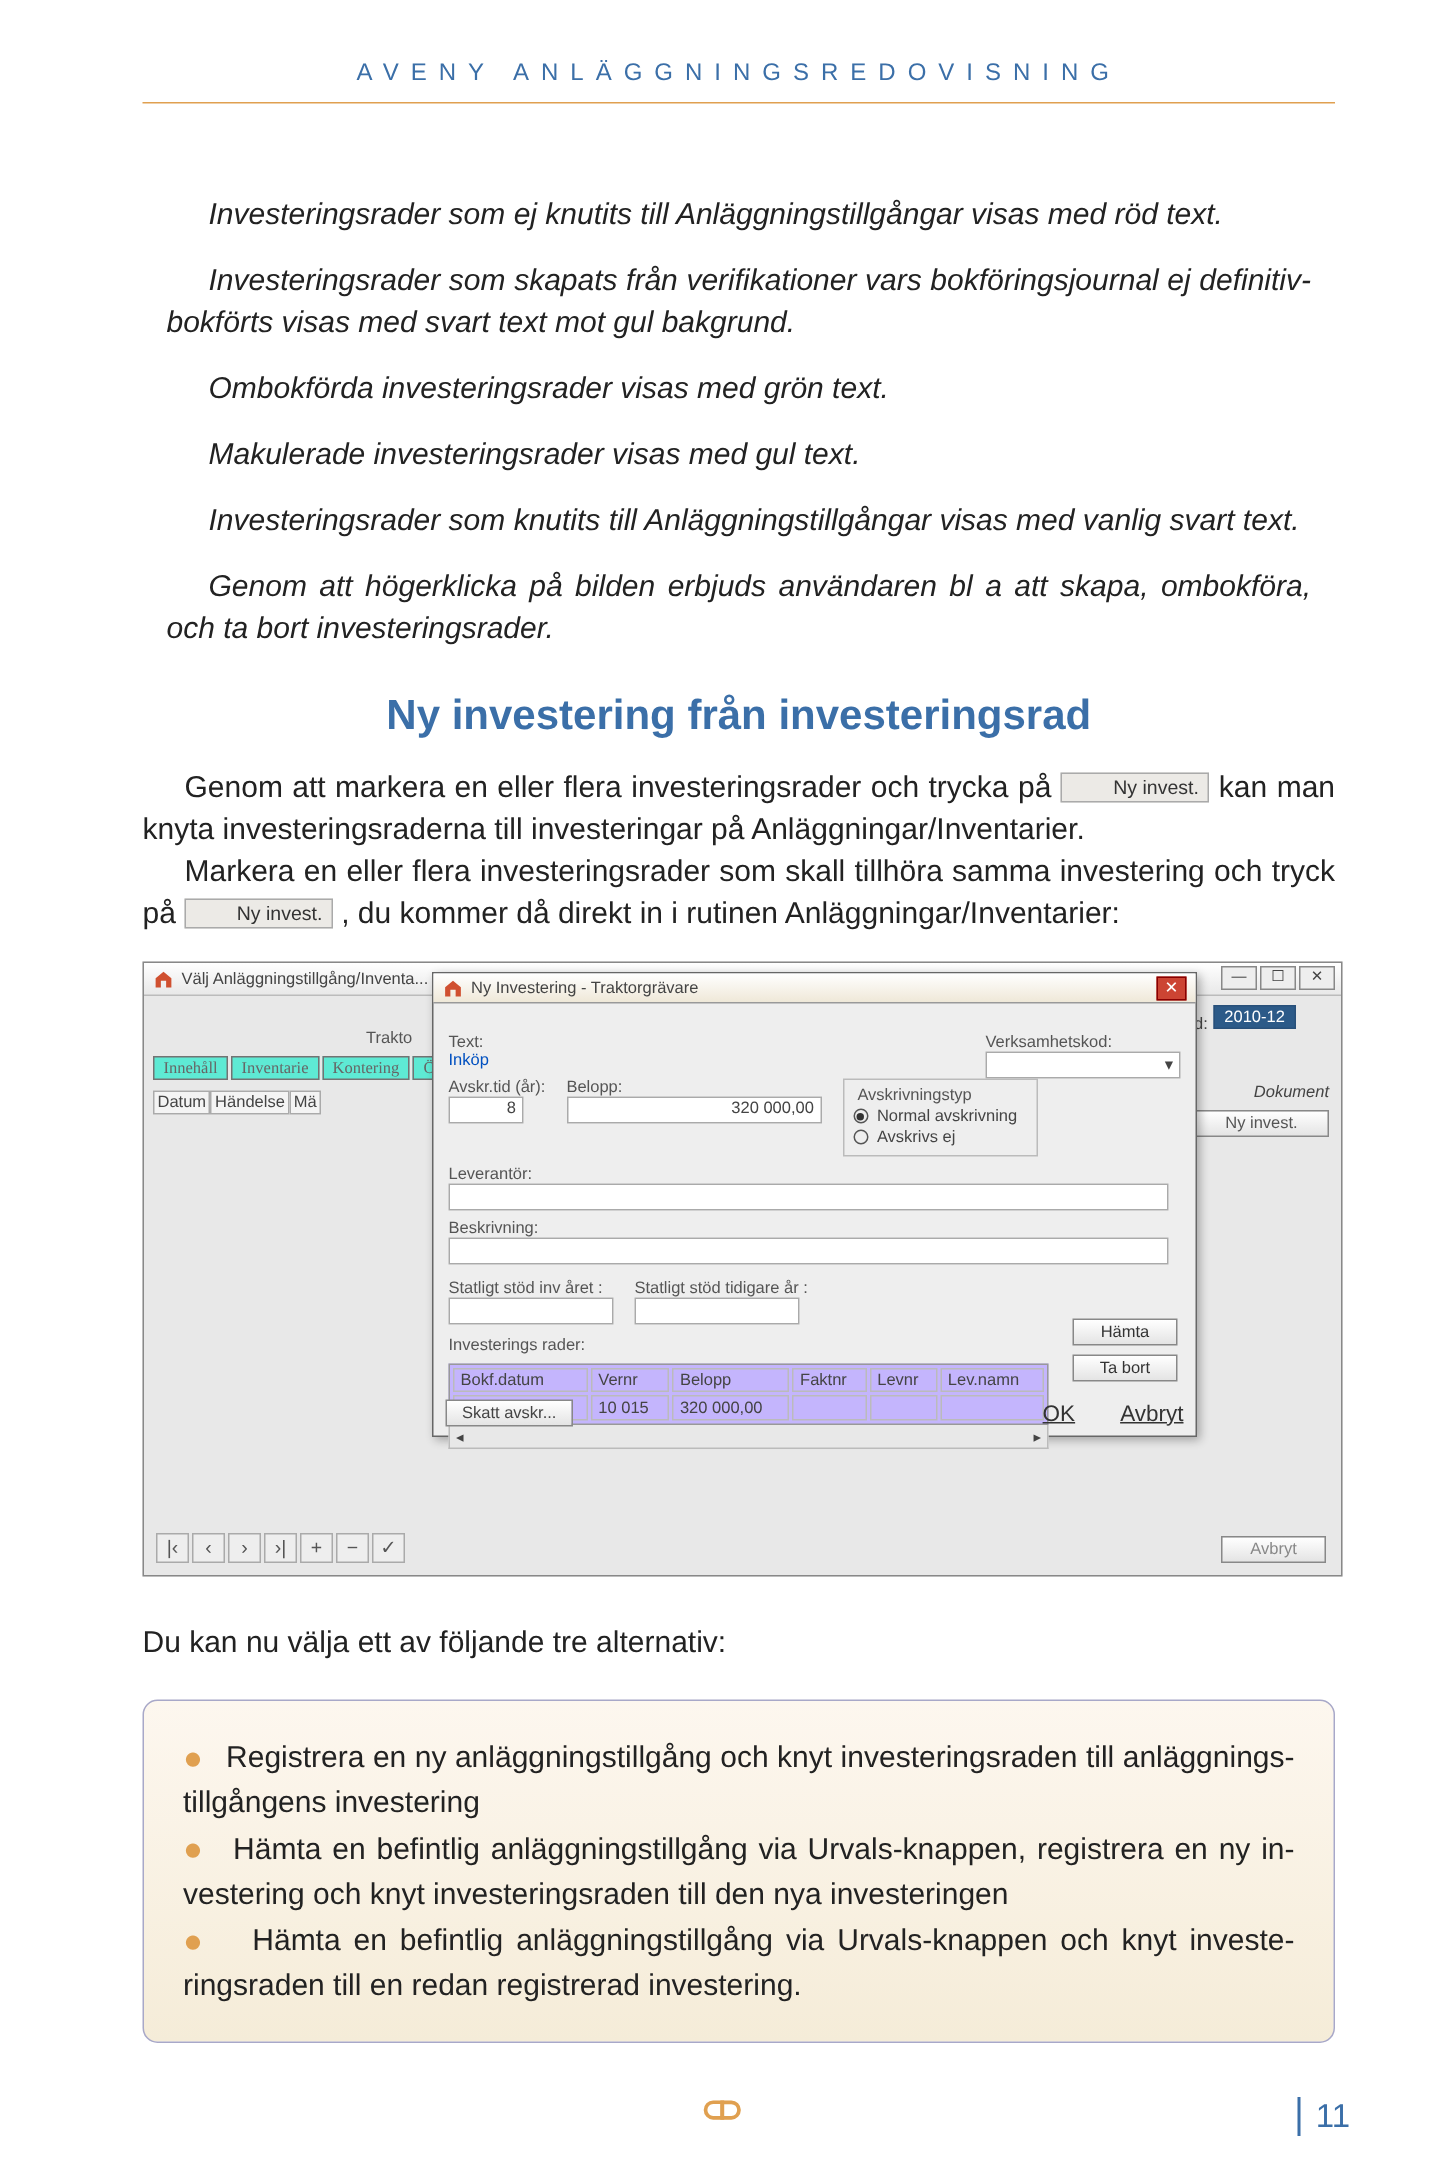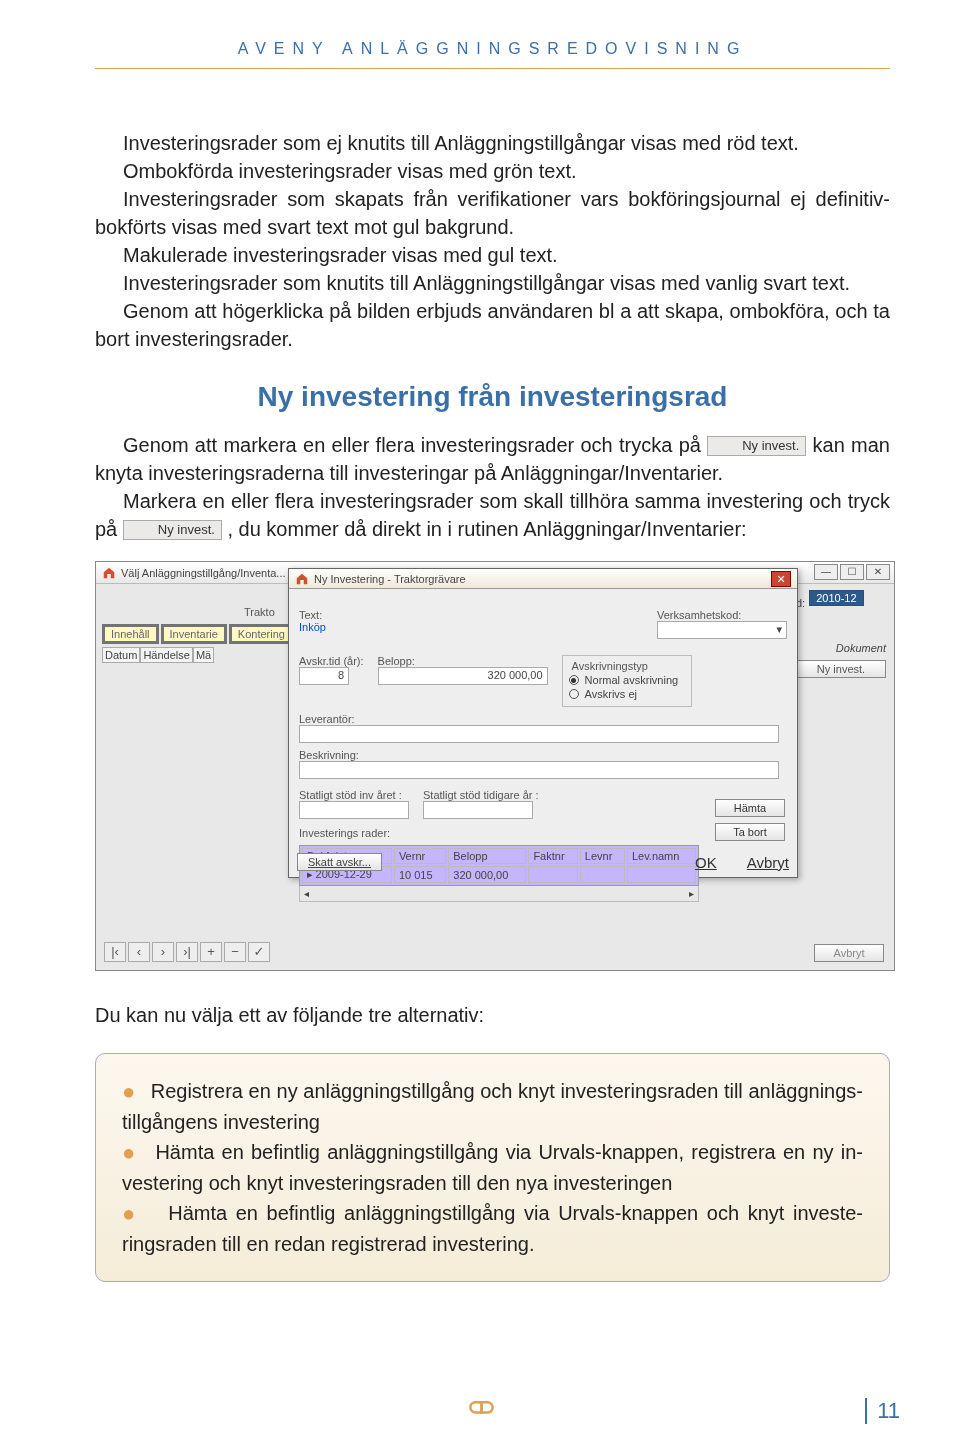"Investeringsrader som ej knutits till" .body-text p { font-style: none -> italic; margin: 0 -> 16px }
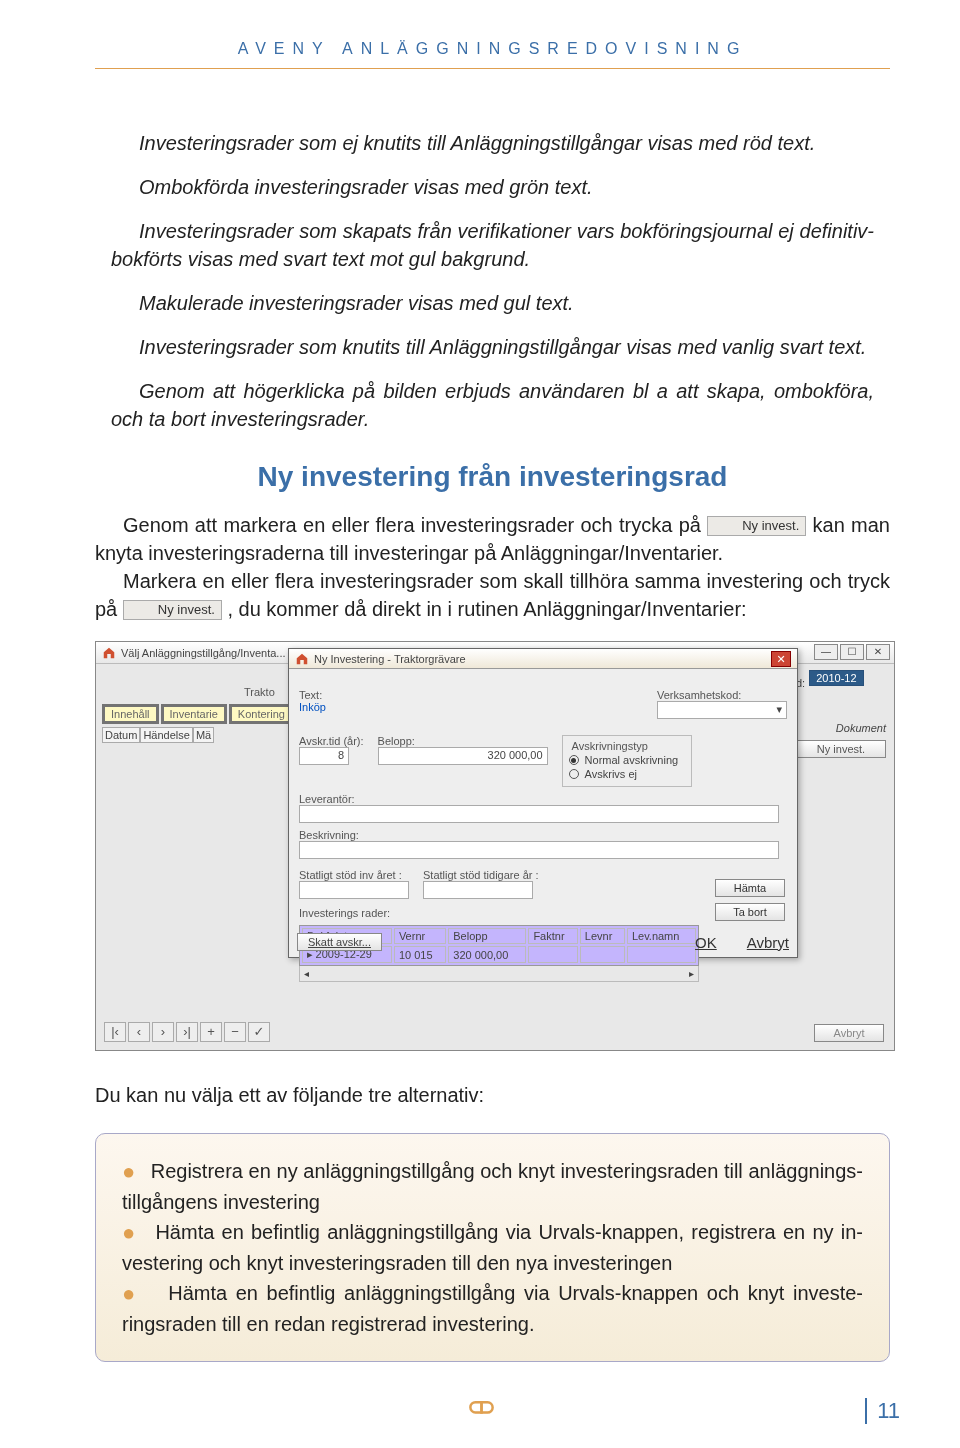"Ombokförda investeringsrader visas med" p { order: before "Investeringsrader som skapats från" -> after "Investeringsrader som skapats från" }
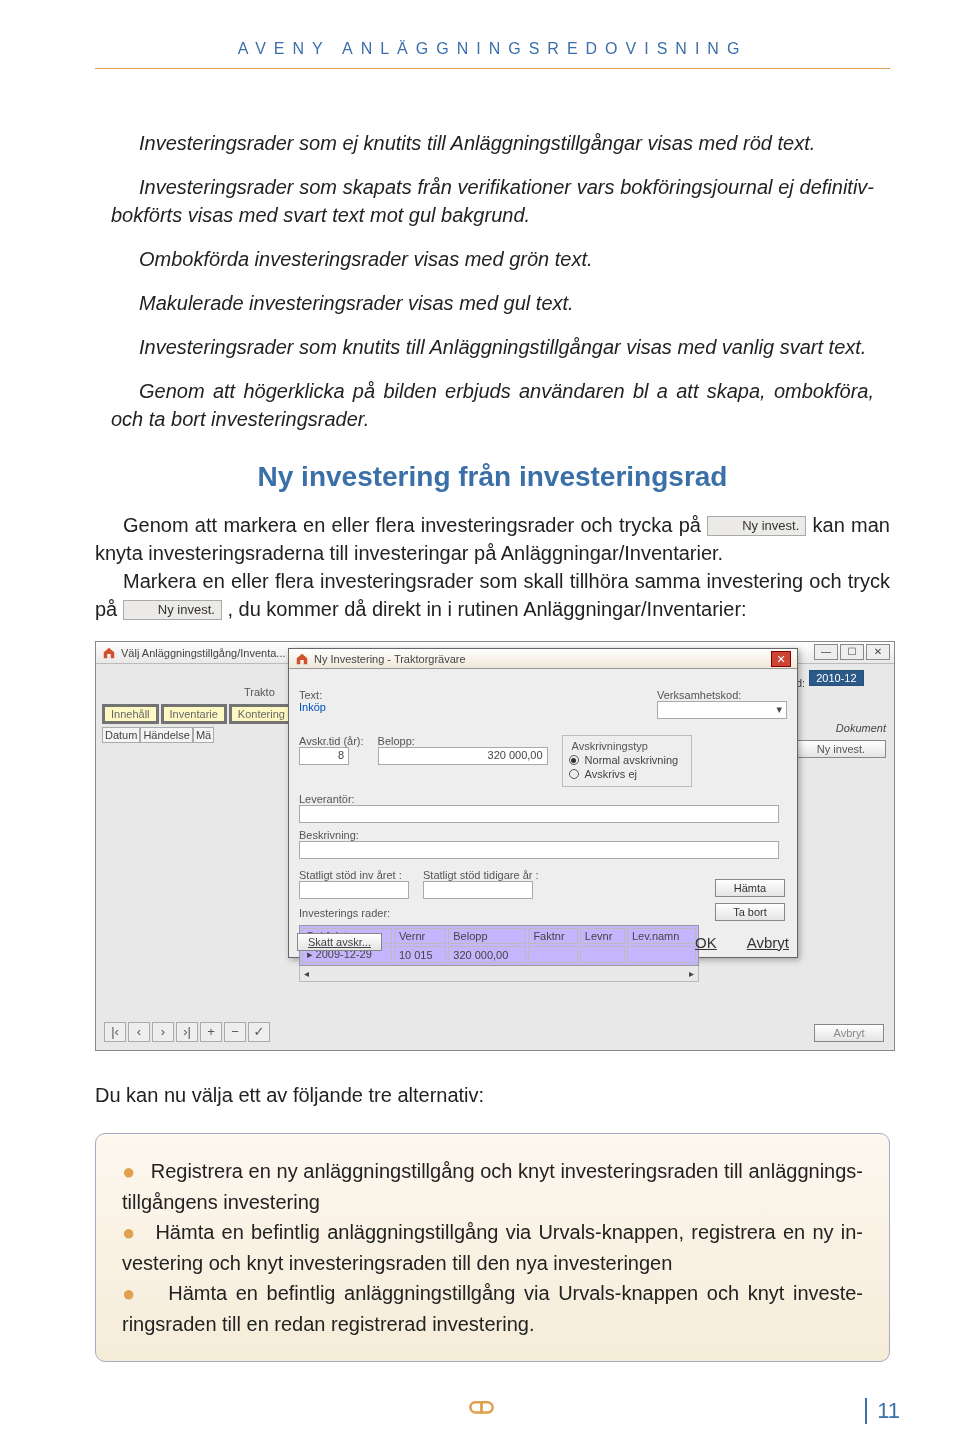"Innehåll" .bg-tab { background: #fef9c3 -> #5eead4; border: 3px solid #737373 -> 1px solid #737373; font-family: none -> Liberation Serif, serif }
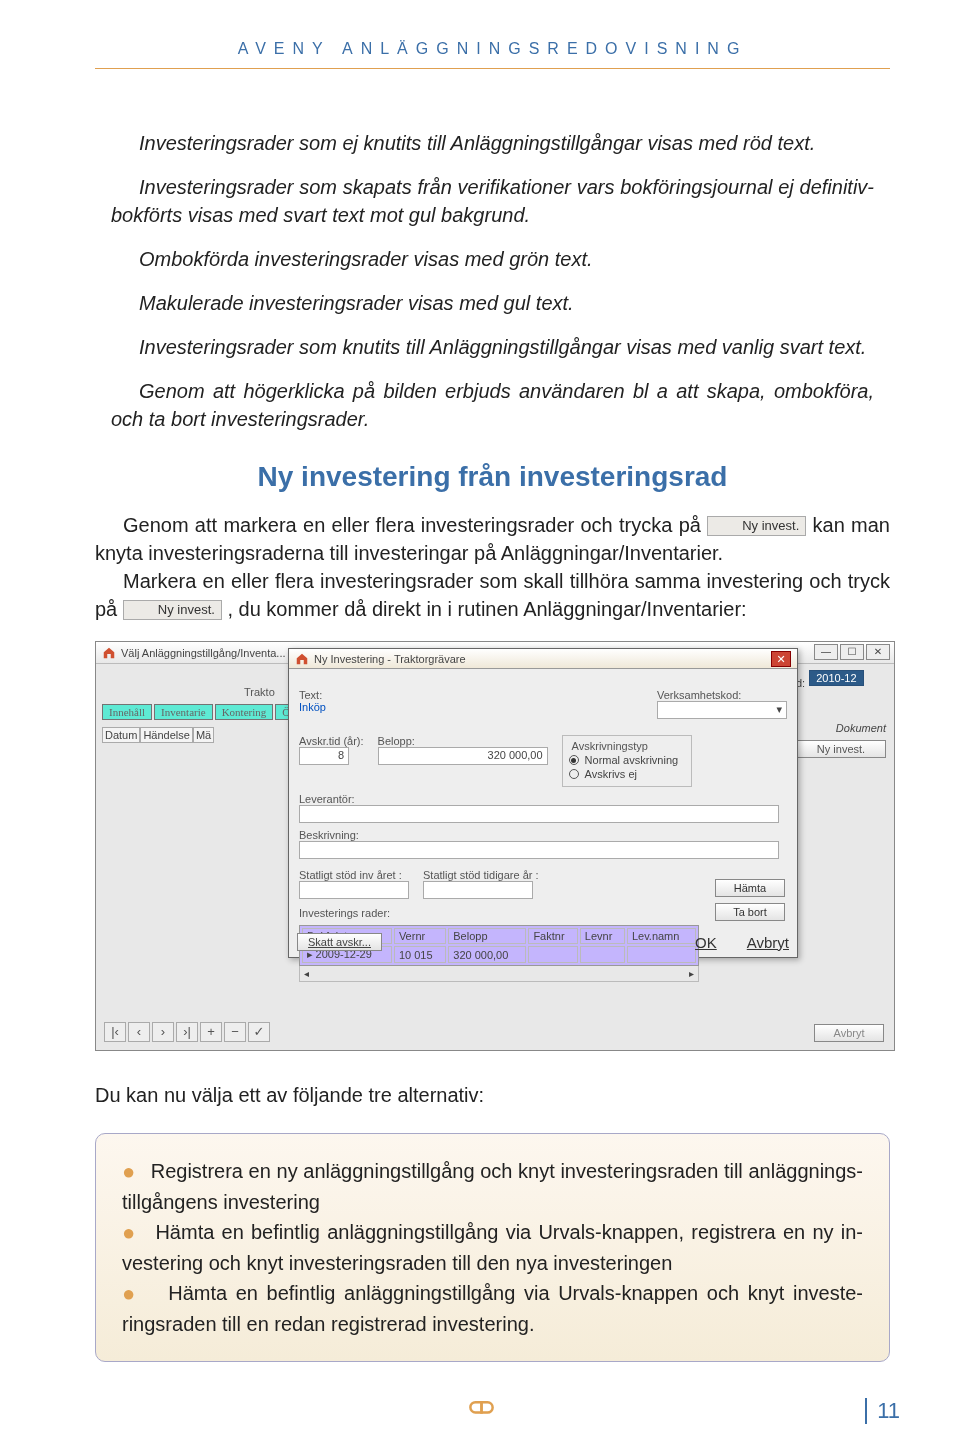"Avskr.tid (år):" .field-row { margin-top: 16px -> 0 }
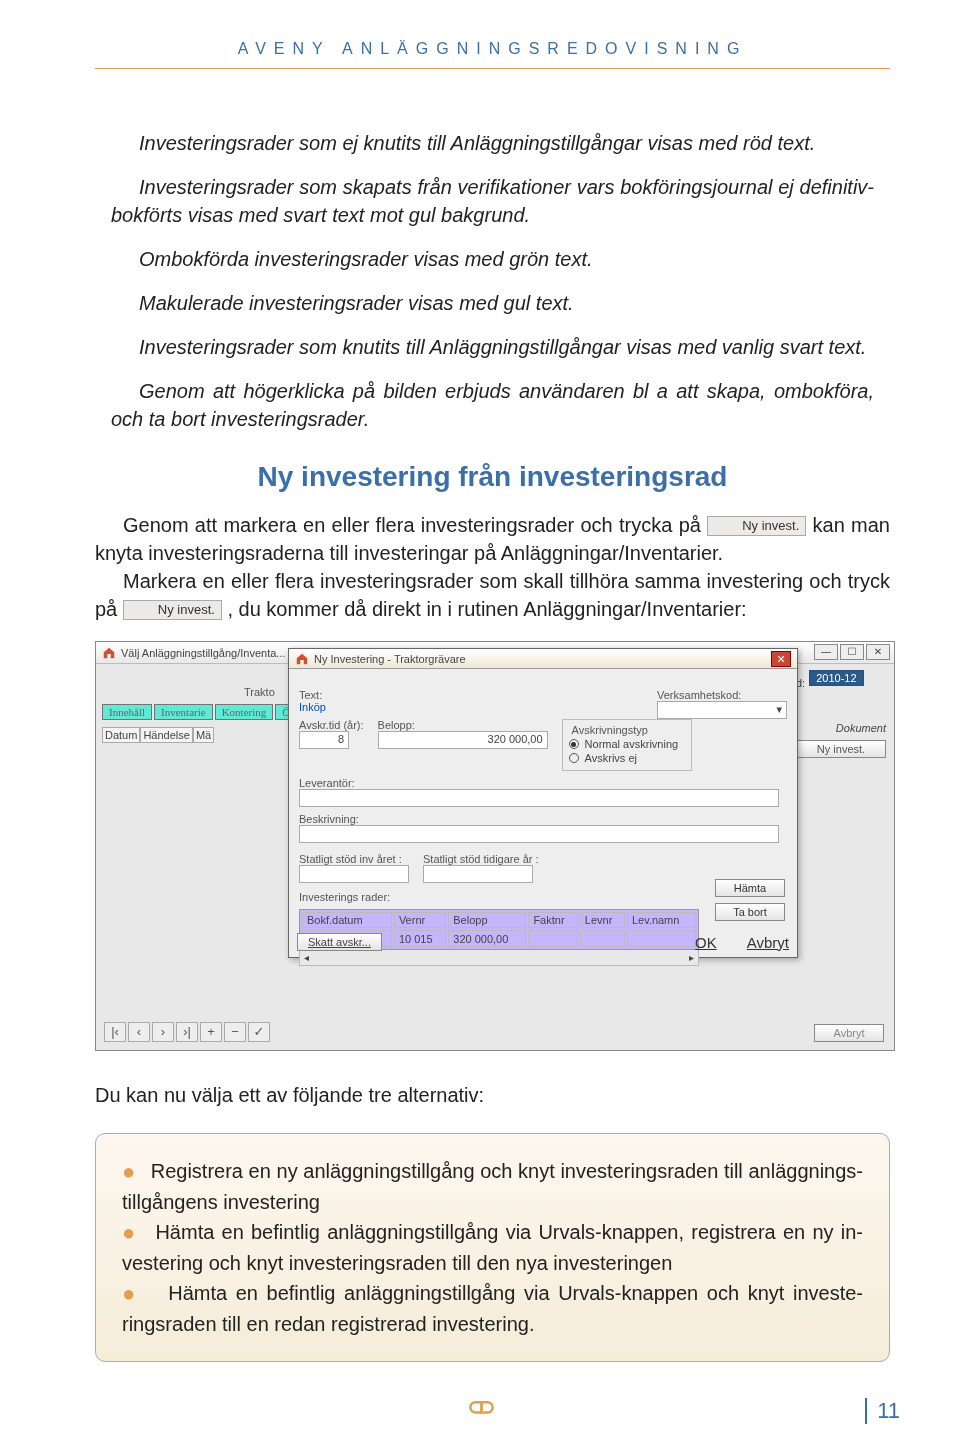"Skatt avskr..." span { text-decoration: underline -> none }
